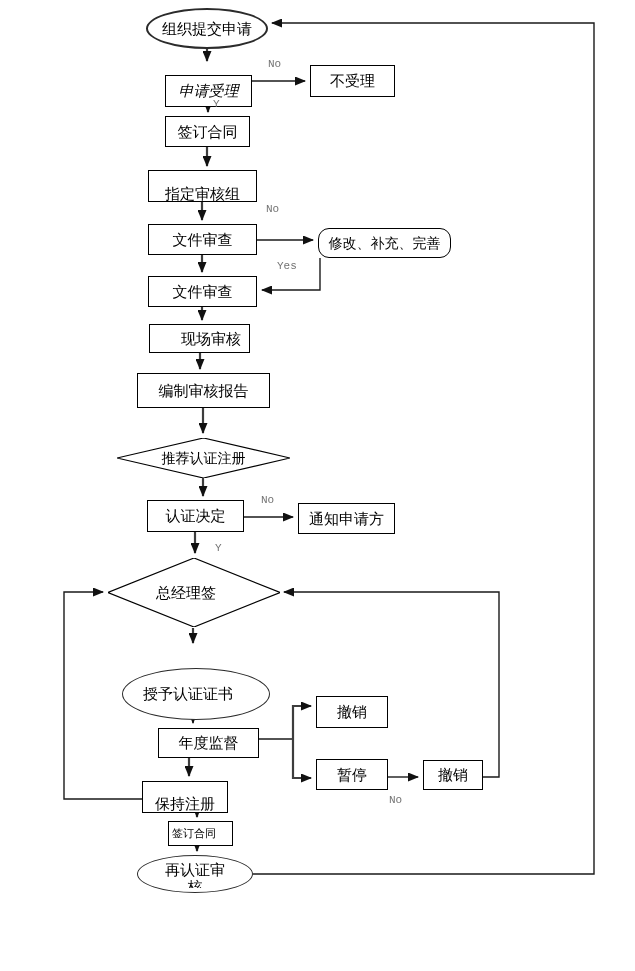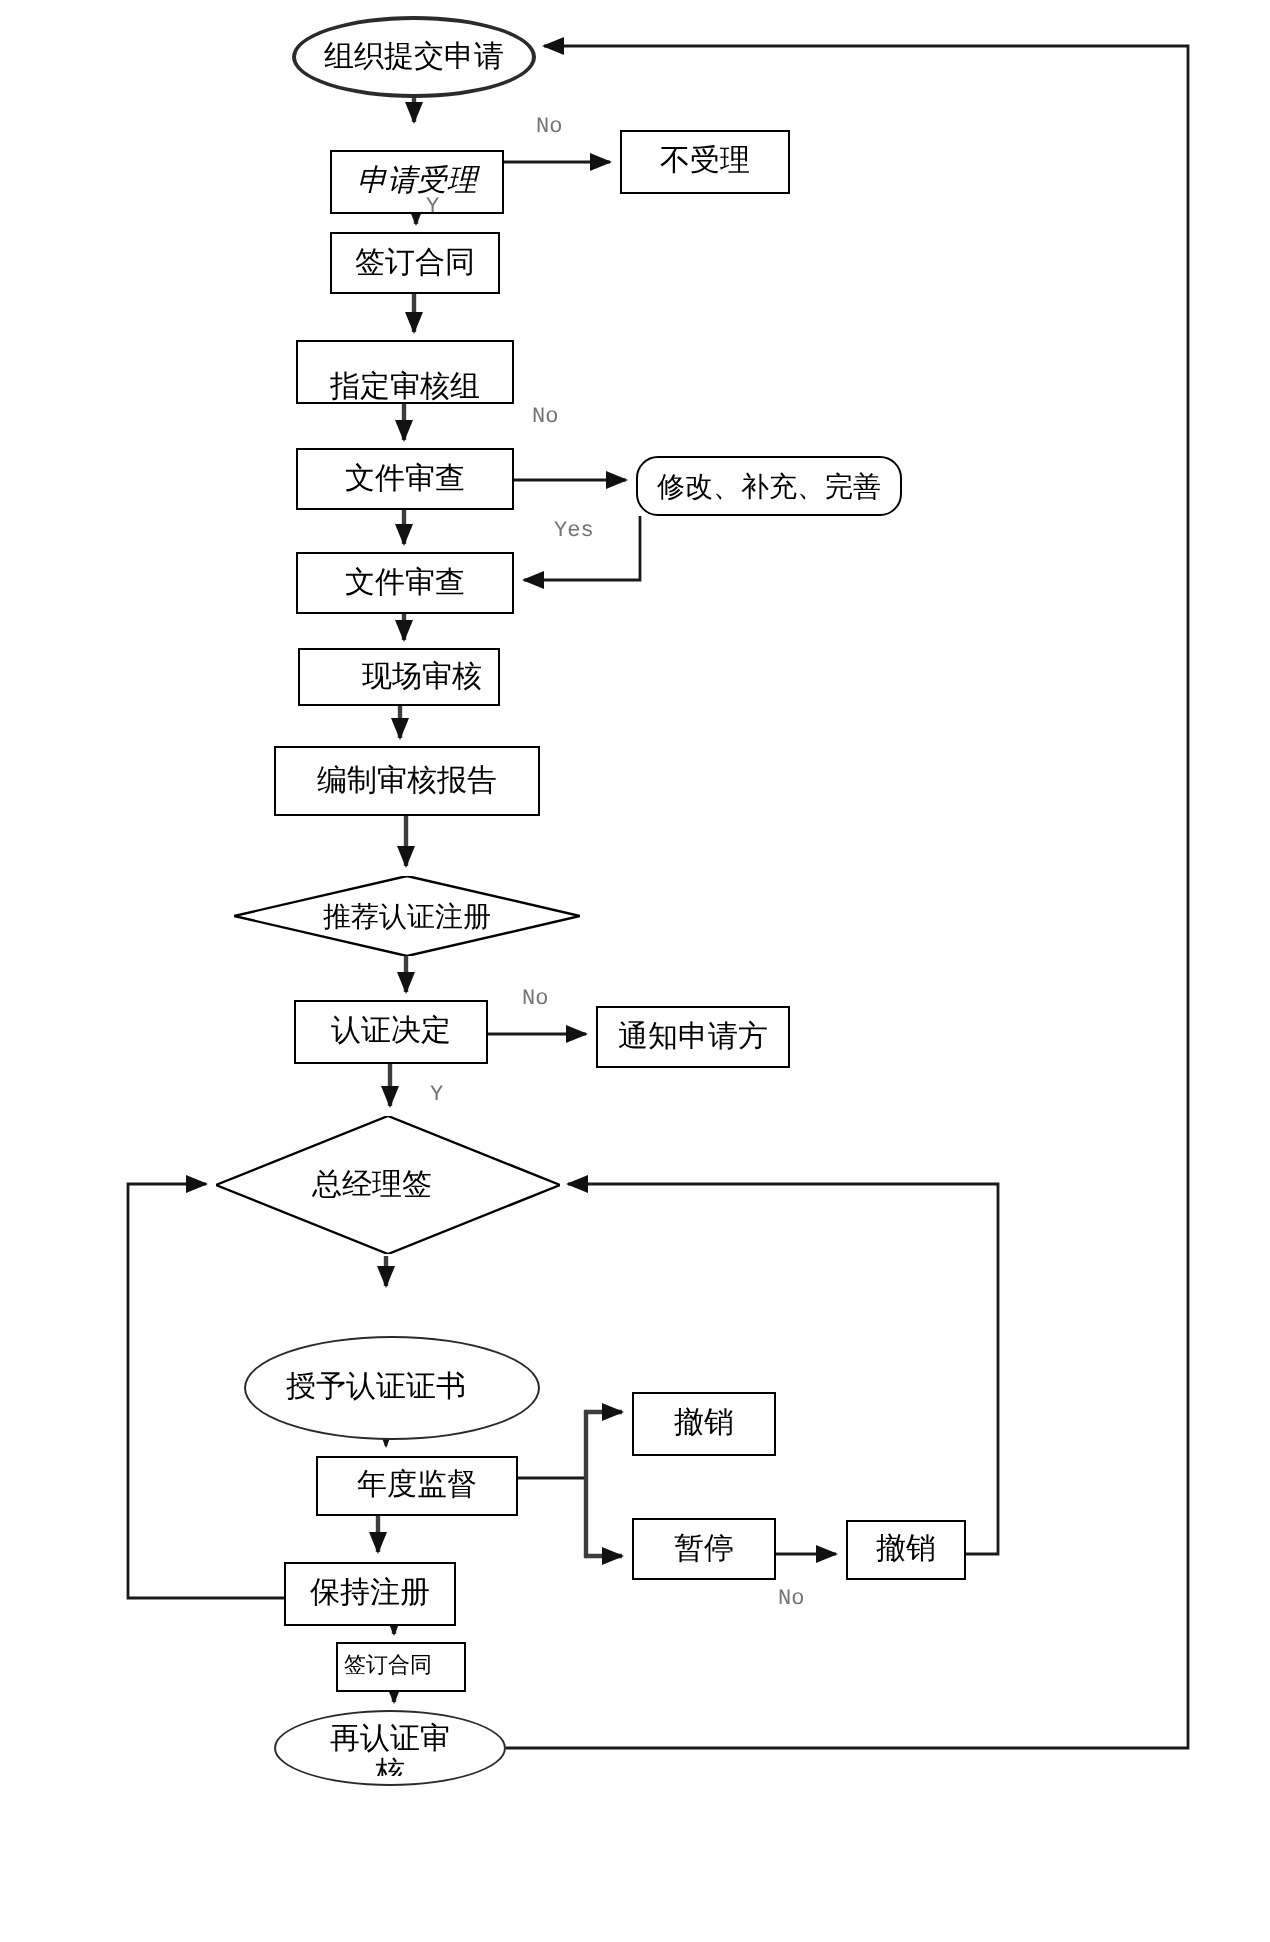"保持注册" div.node { align-items: none -> flex-end }
